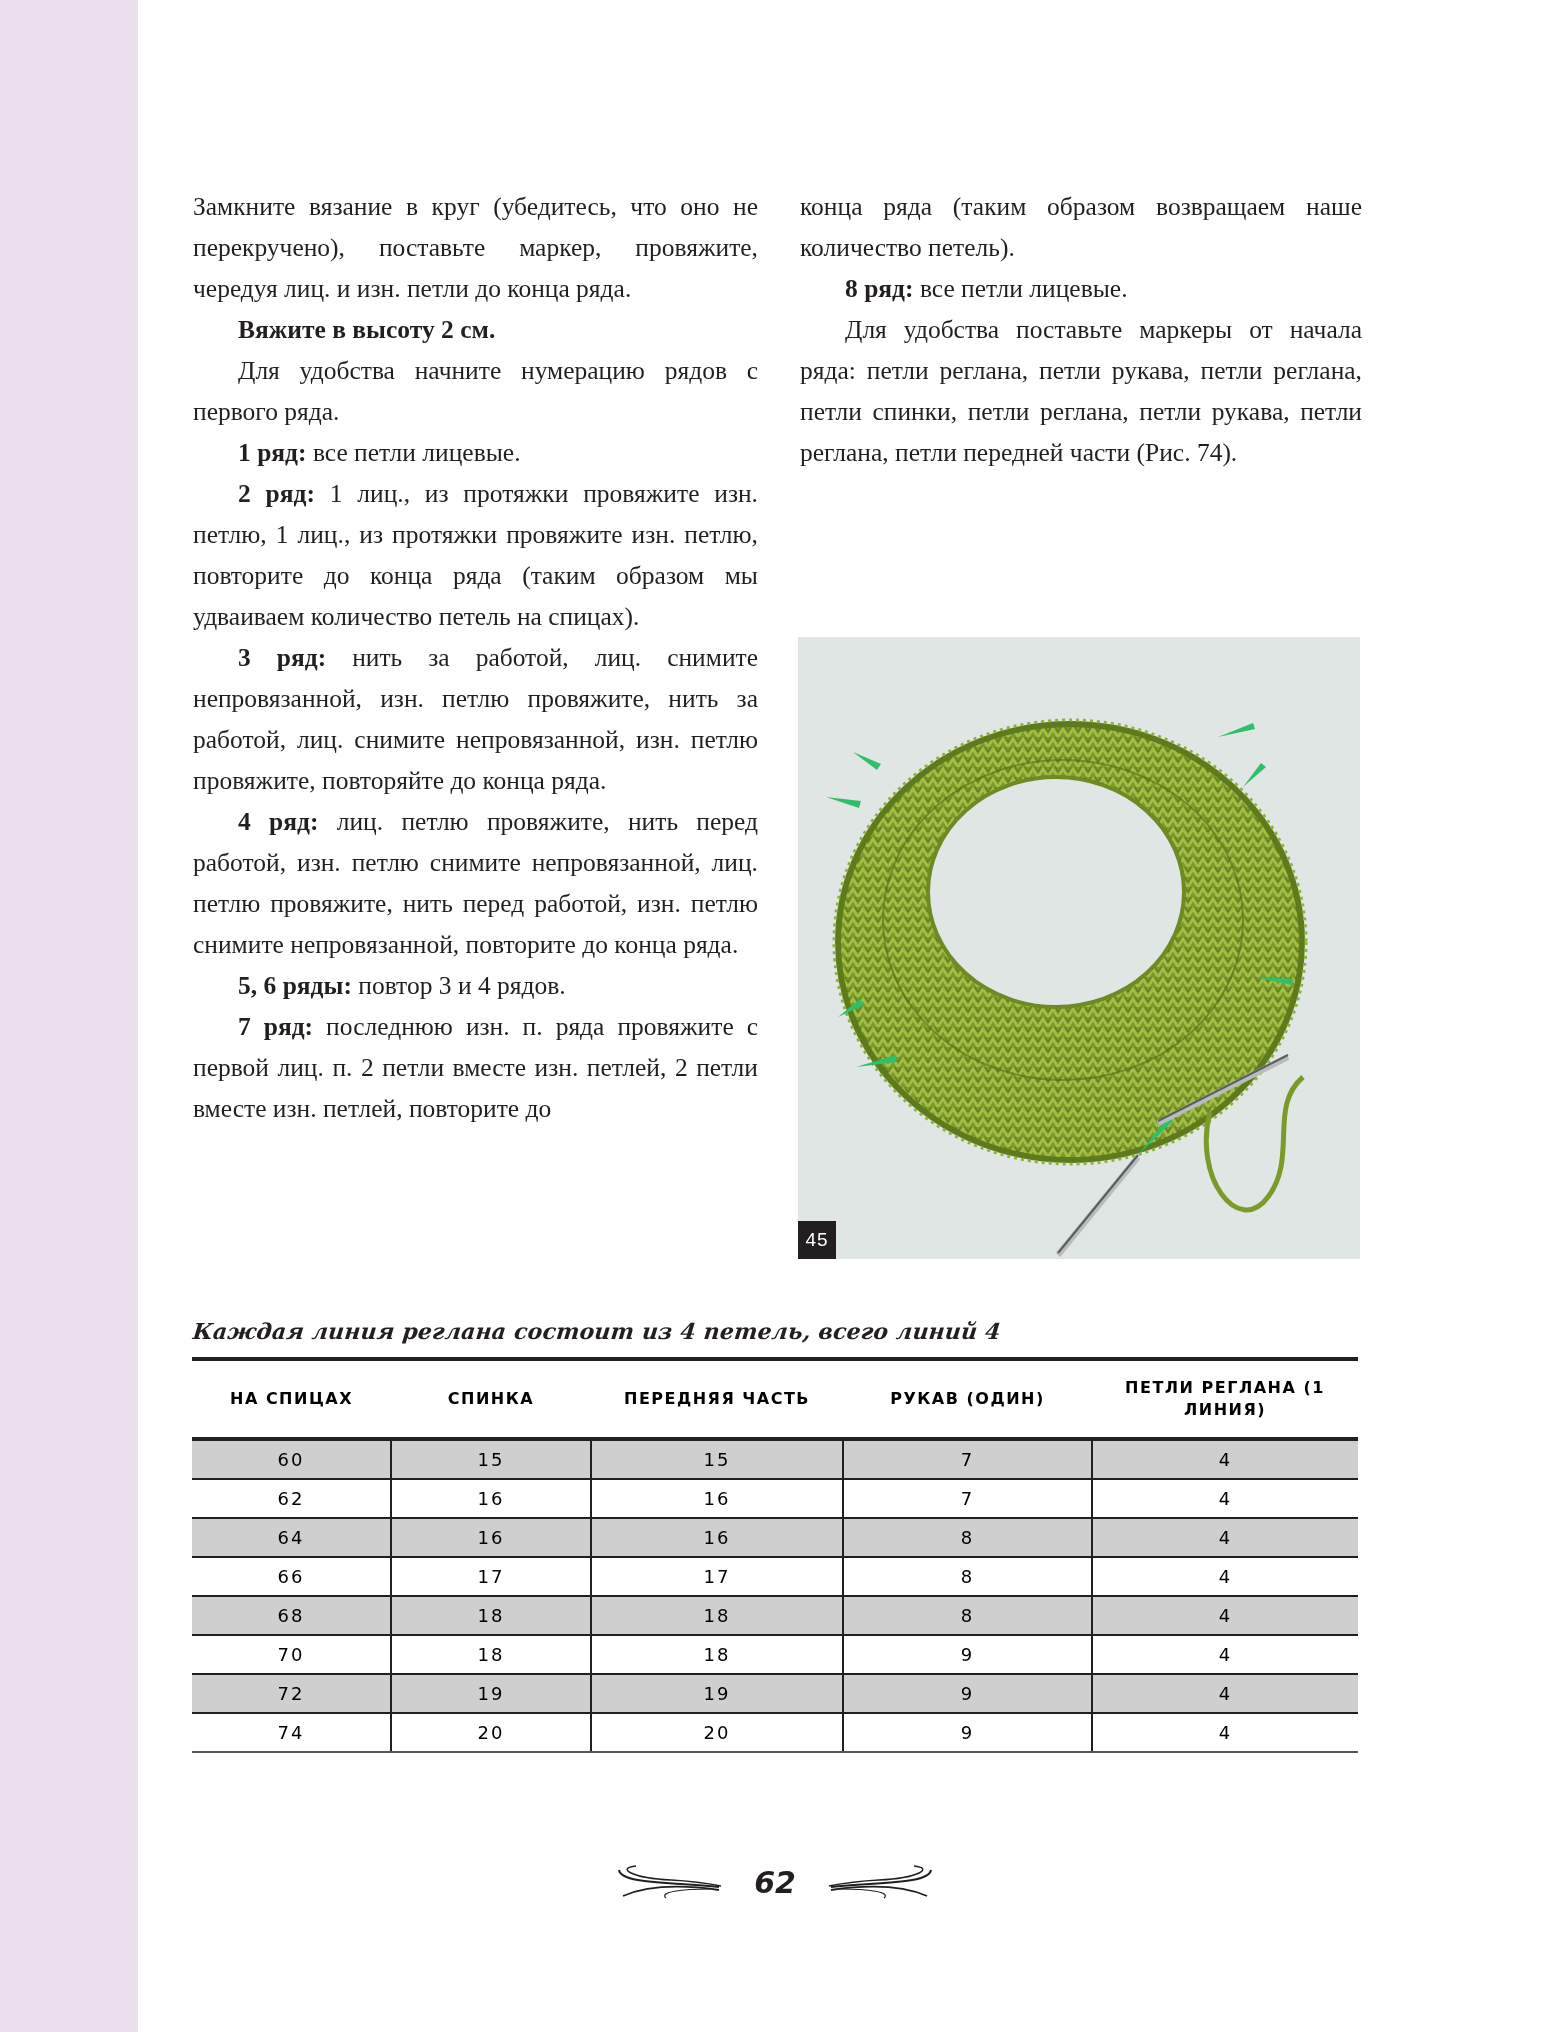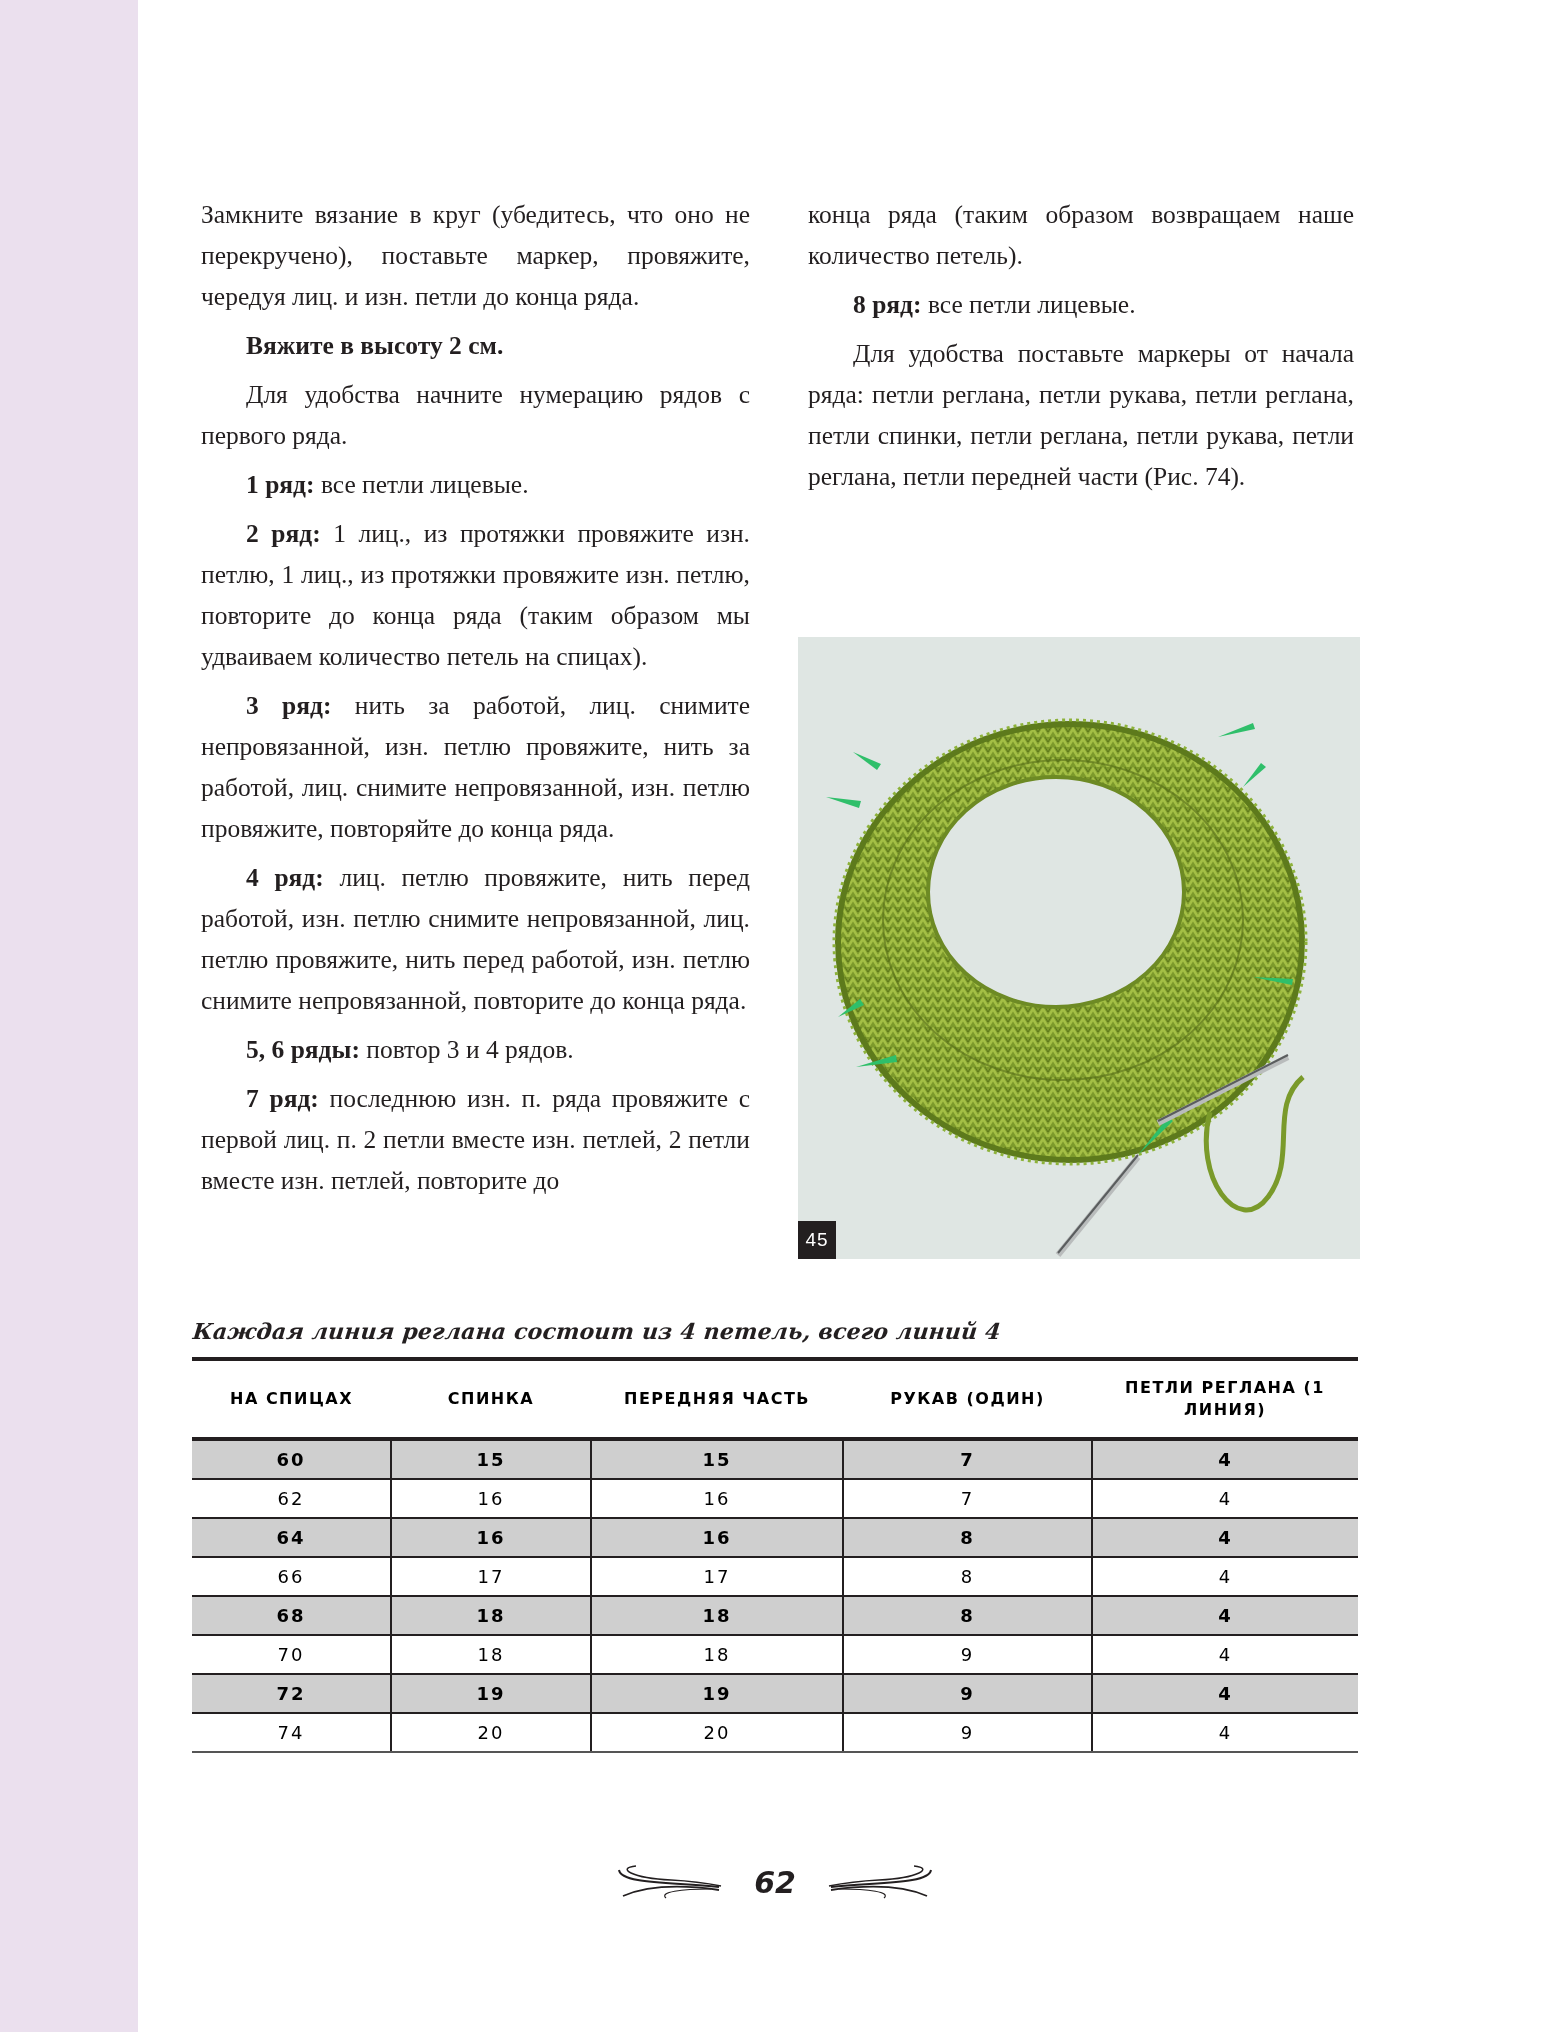"Замкните вязание в круг (убедитесь," .col p { margin: 8px -> 0 }
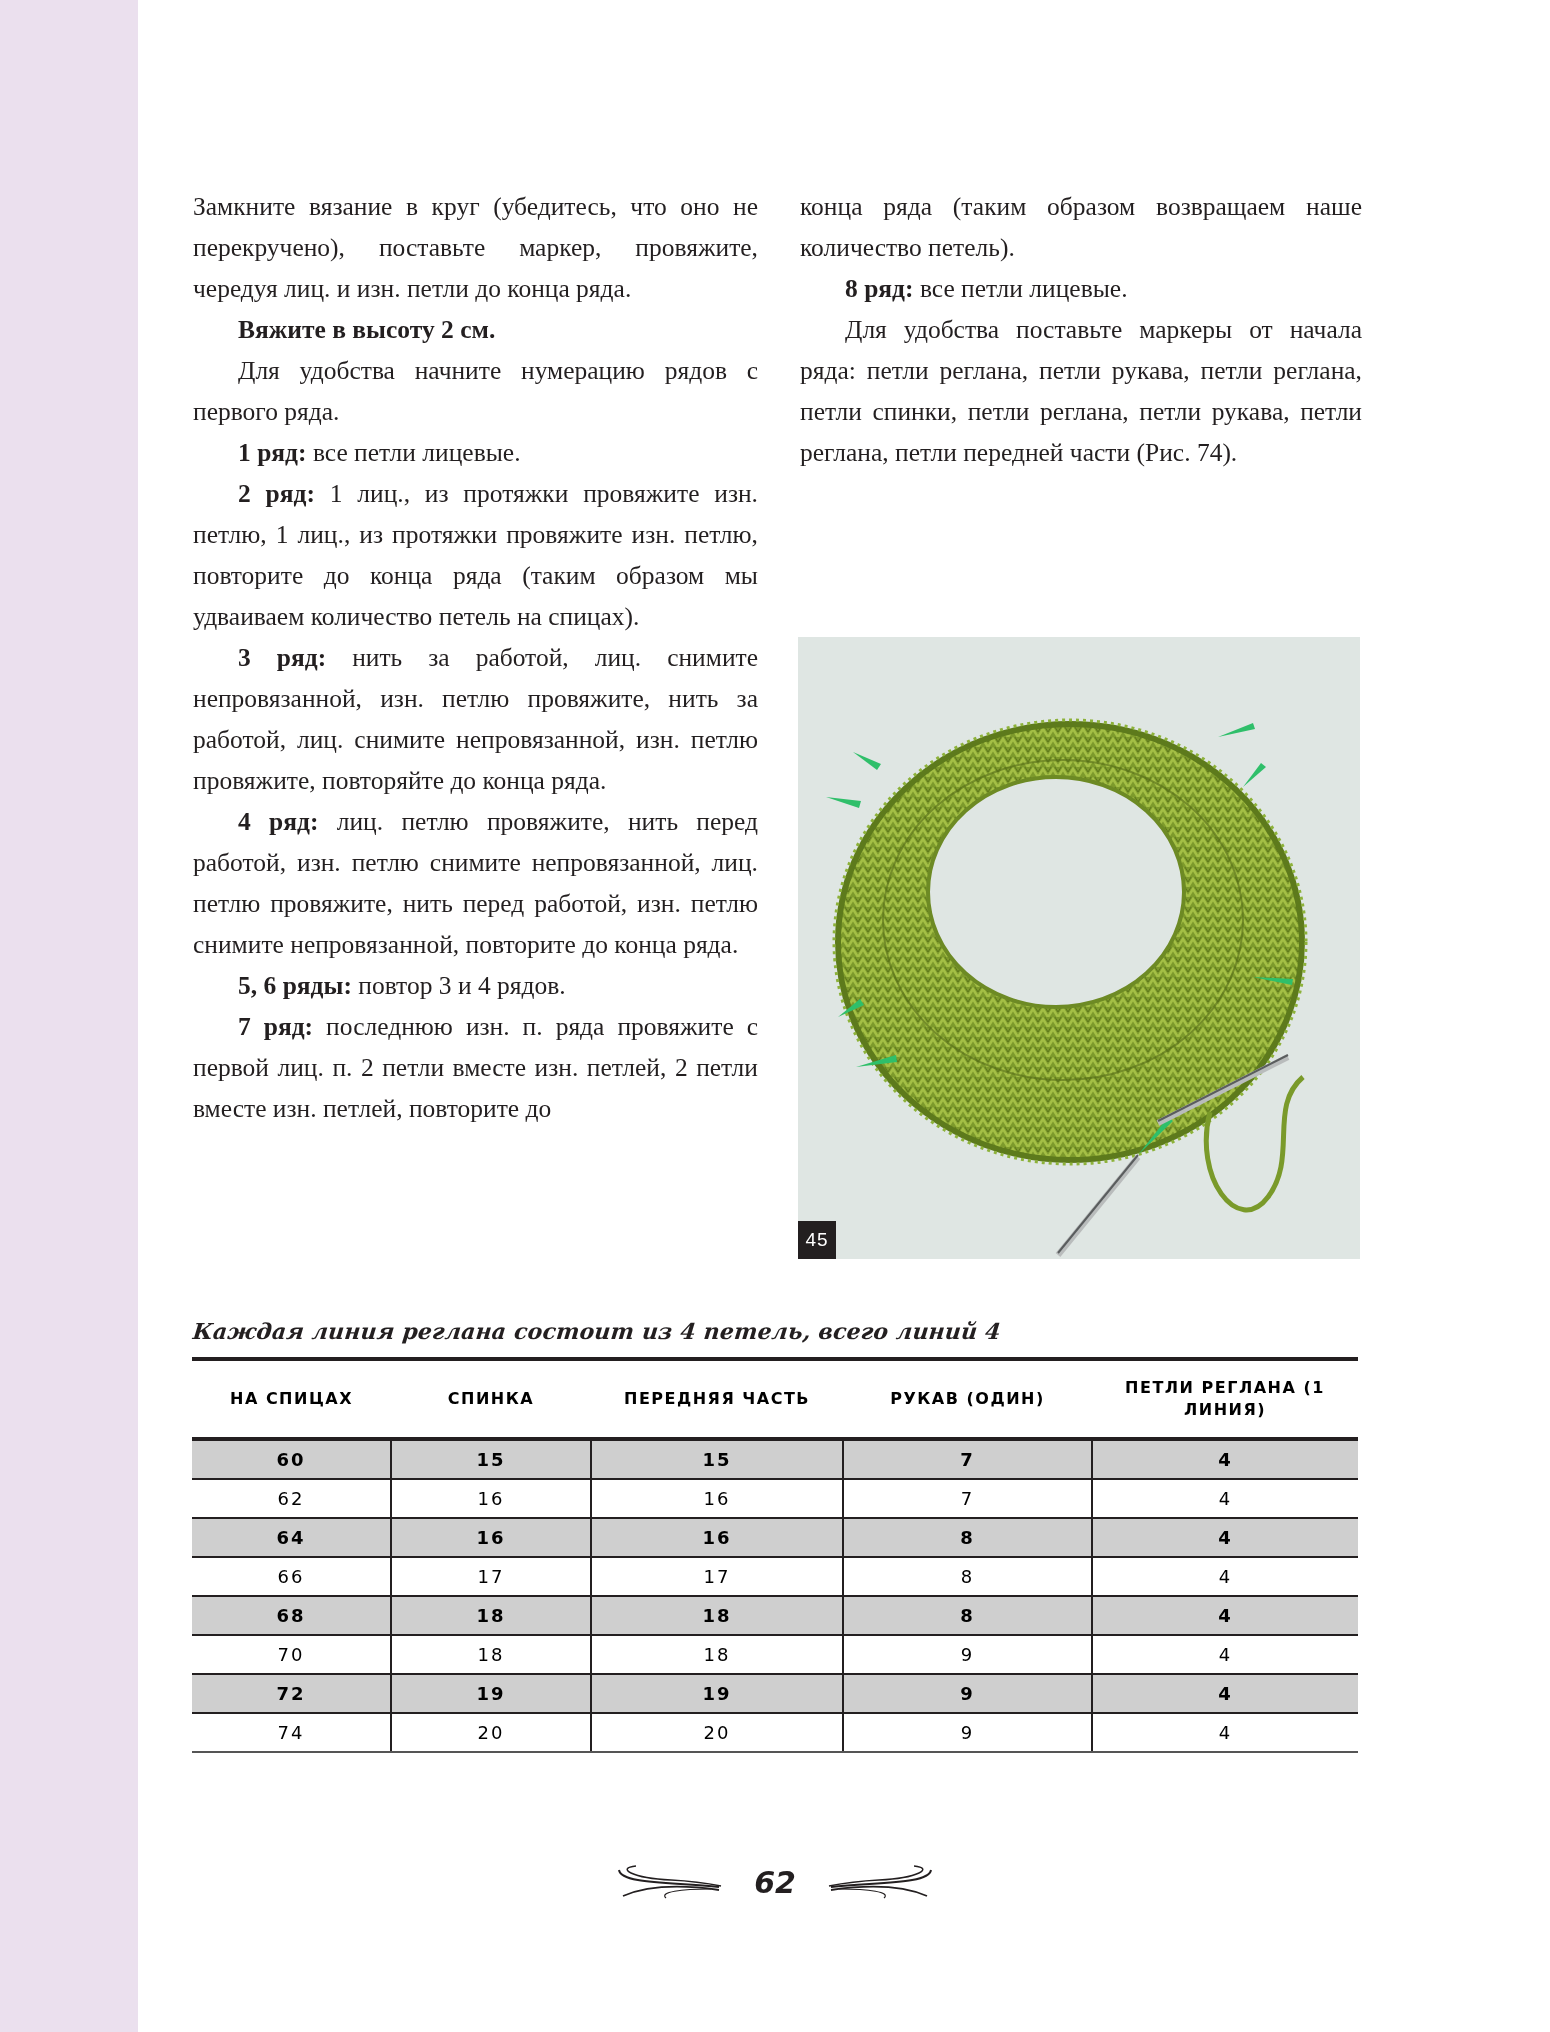"60" .table tr.shade td { font-weight: bold -> none }
